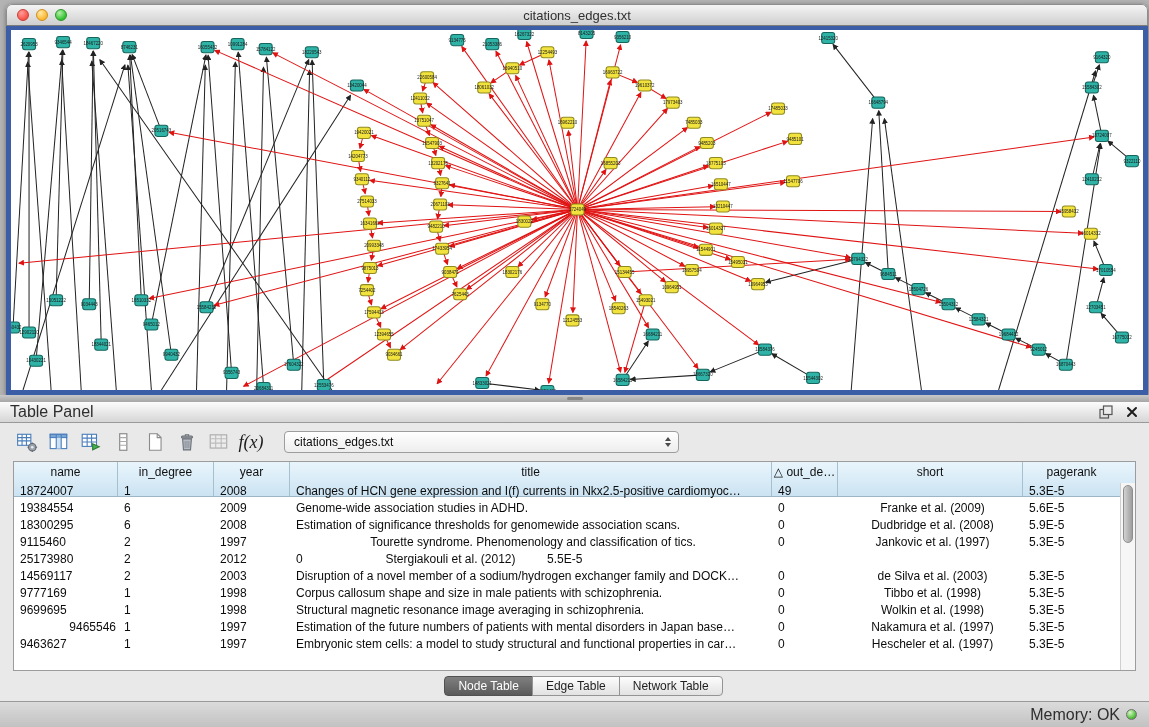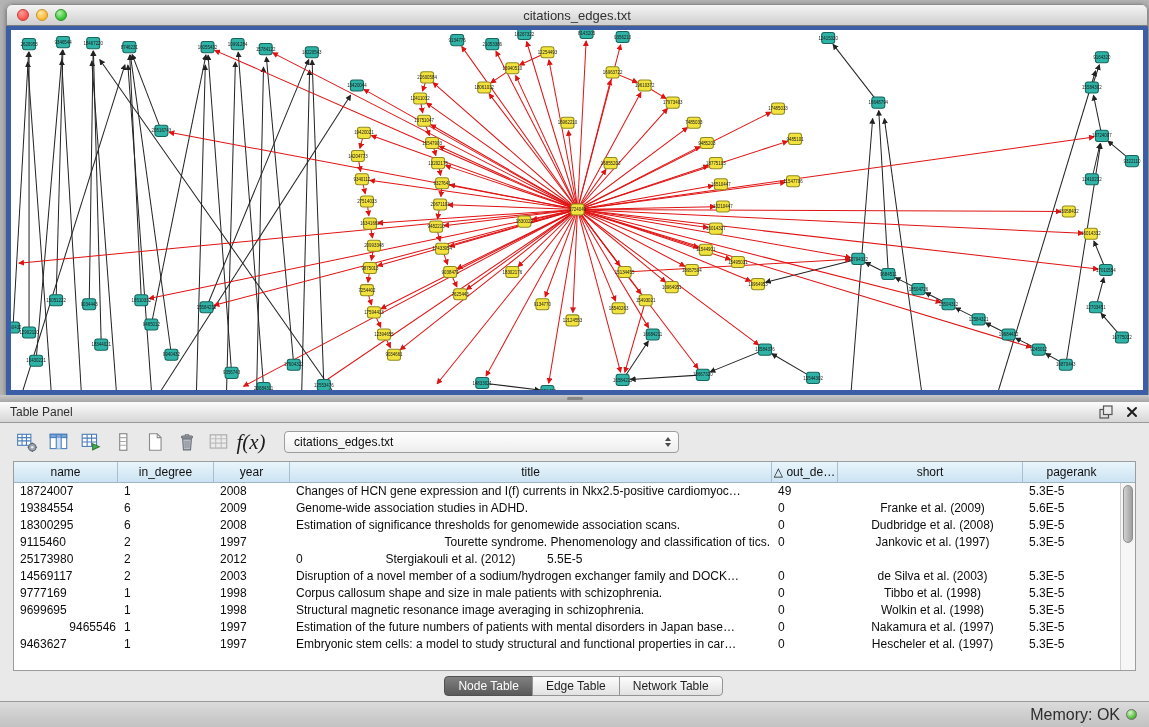"Table Panel" .panel-title { font-size: 12px -> 16px }
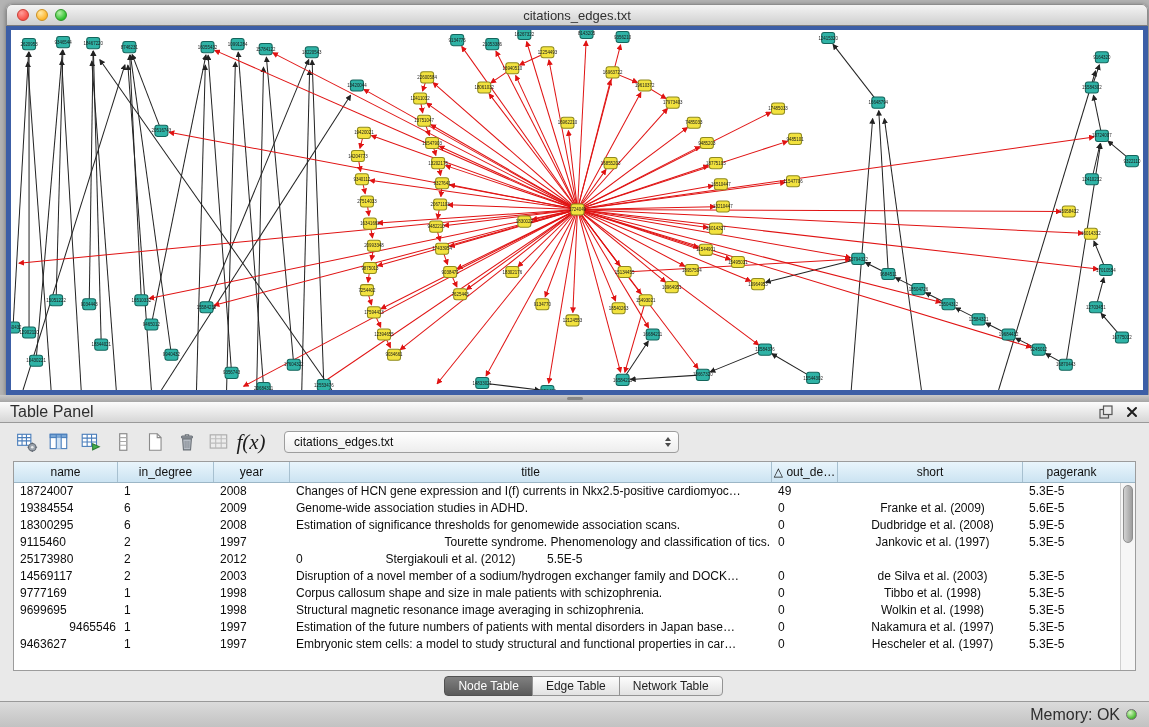"f(x)" .fx { font-size: 21px -> 18px }
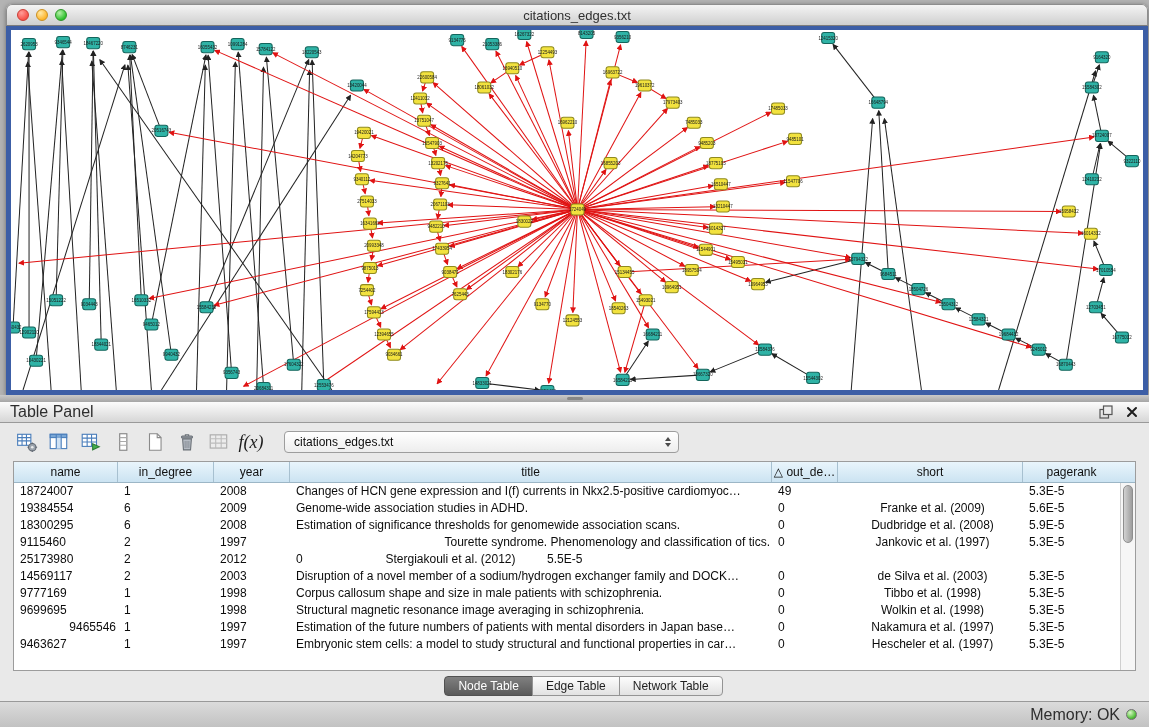"name" .thead { height: 21px -> 35px }
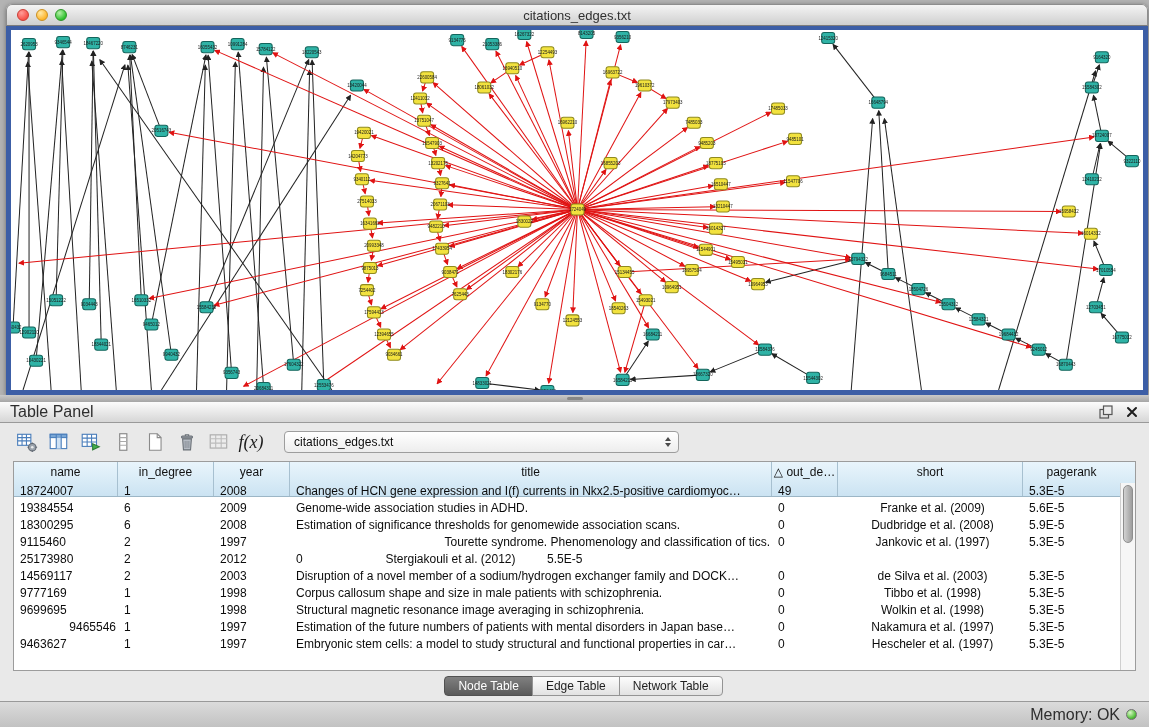"Tourette syndrome. Phenomenology and" div.td { text-align: right -> center }
